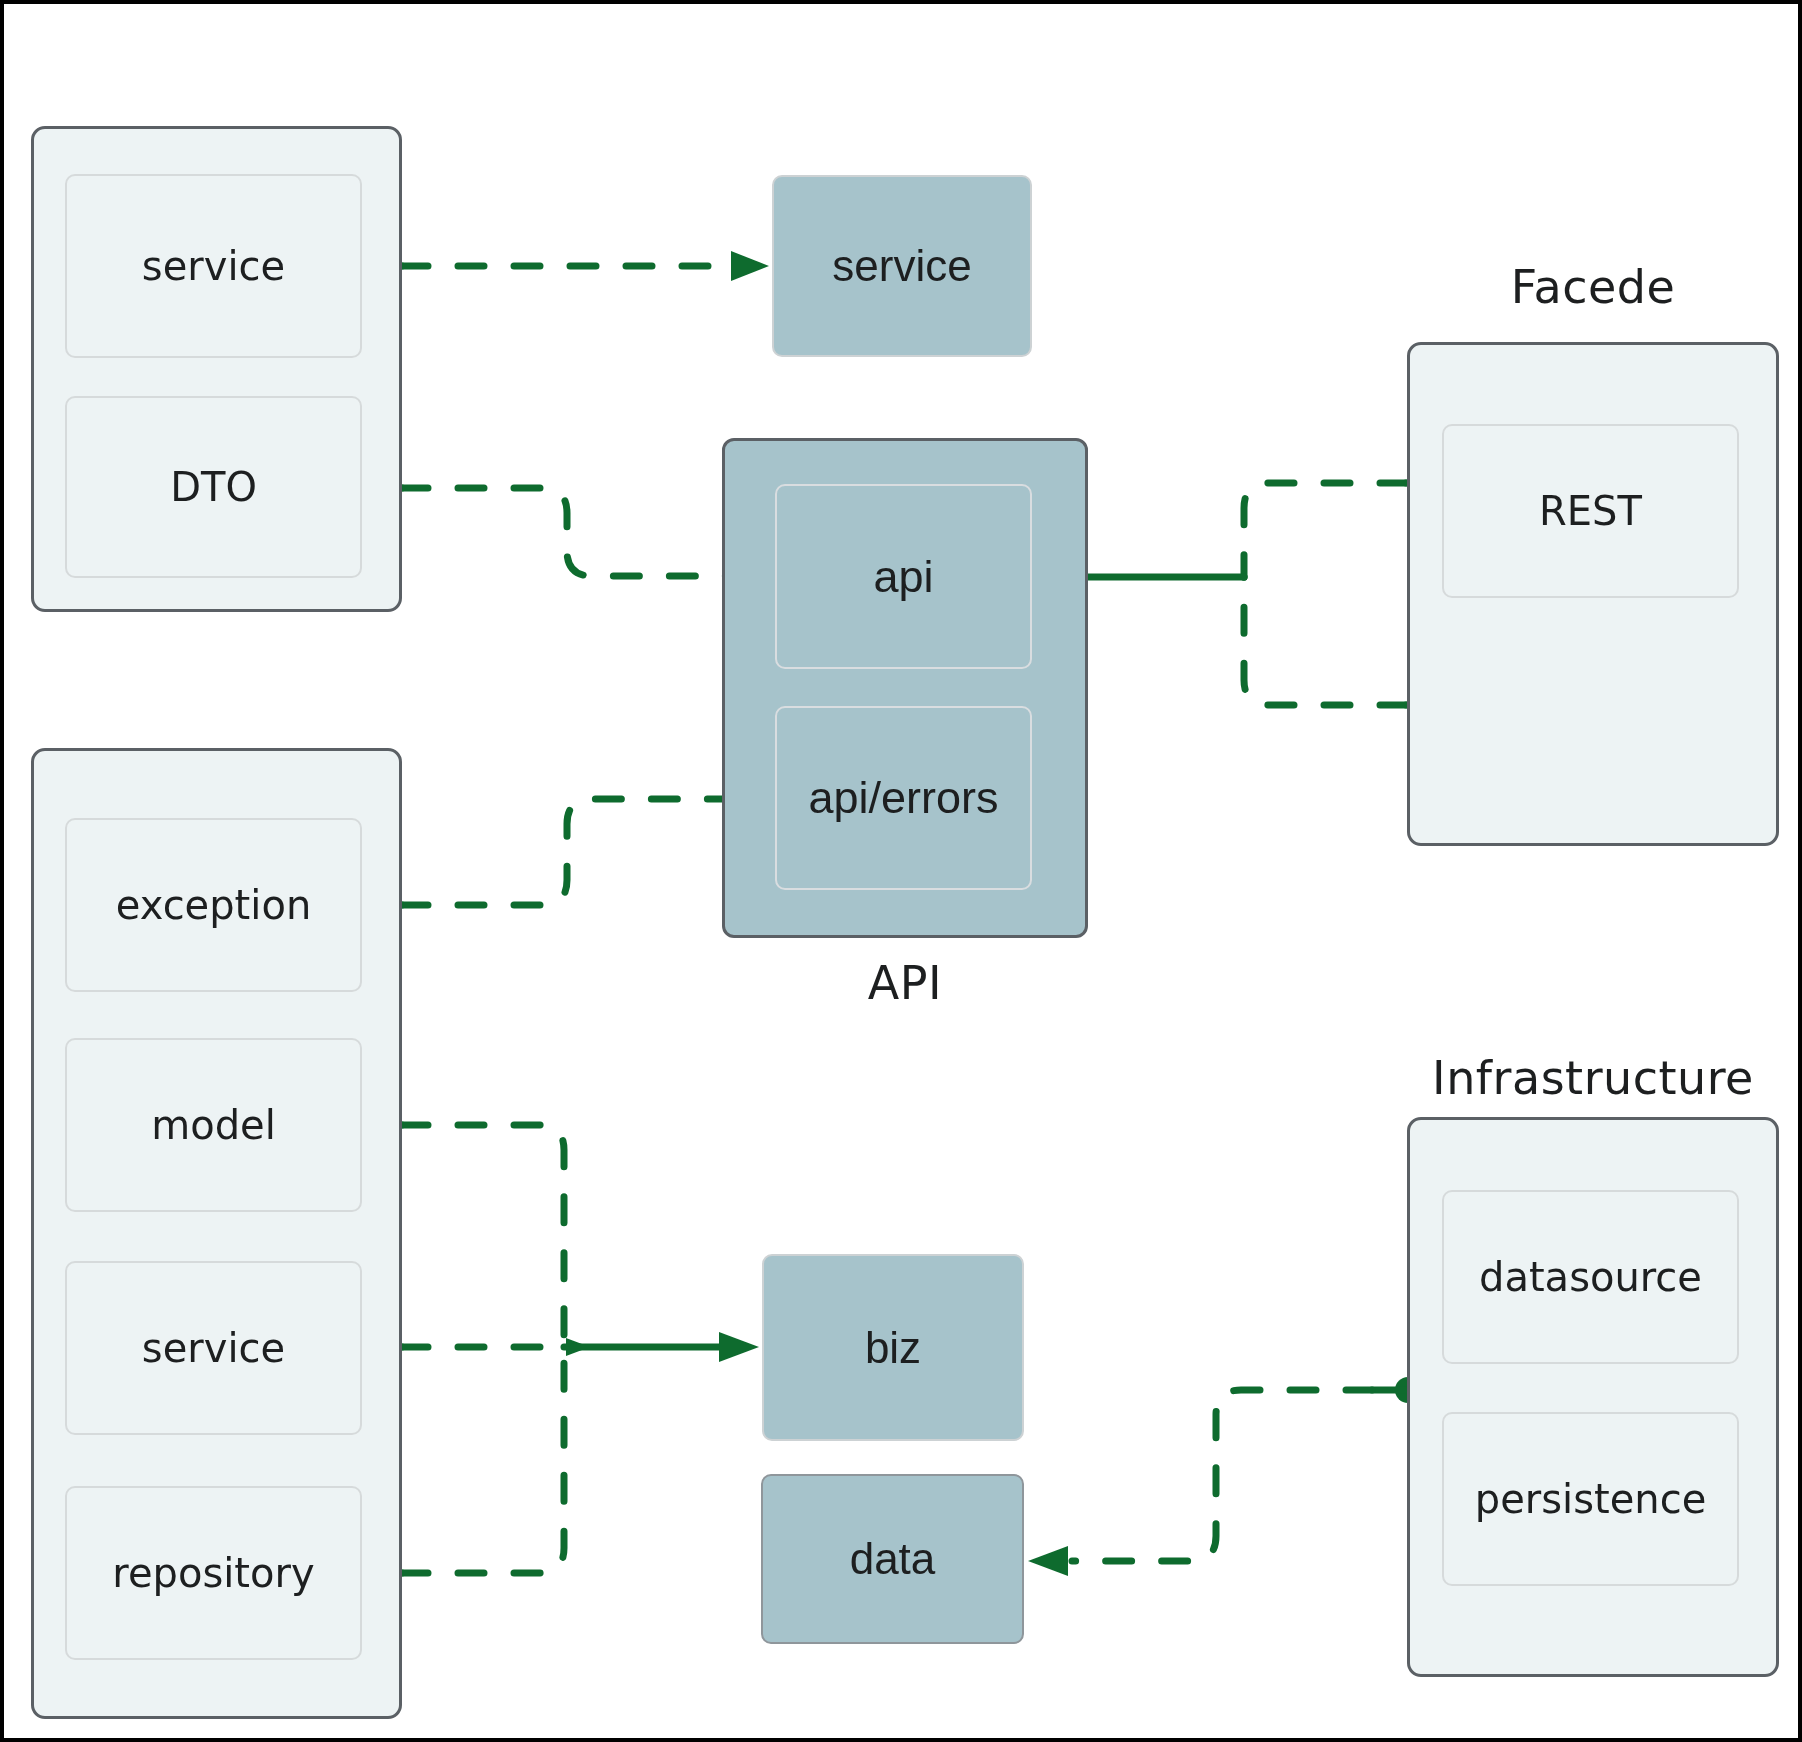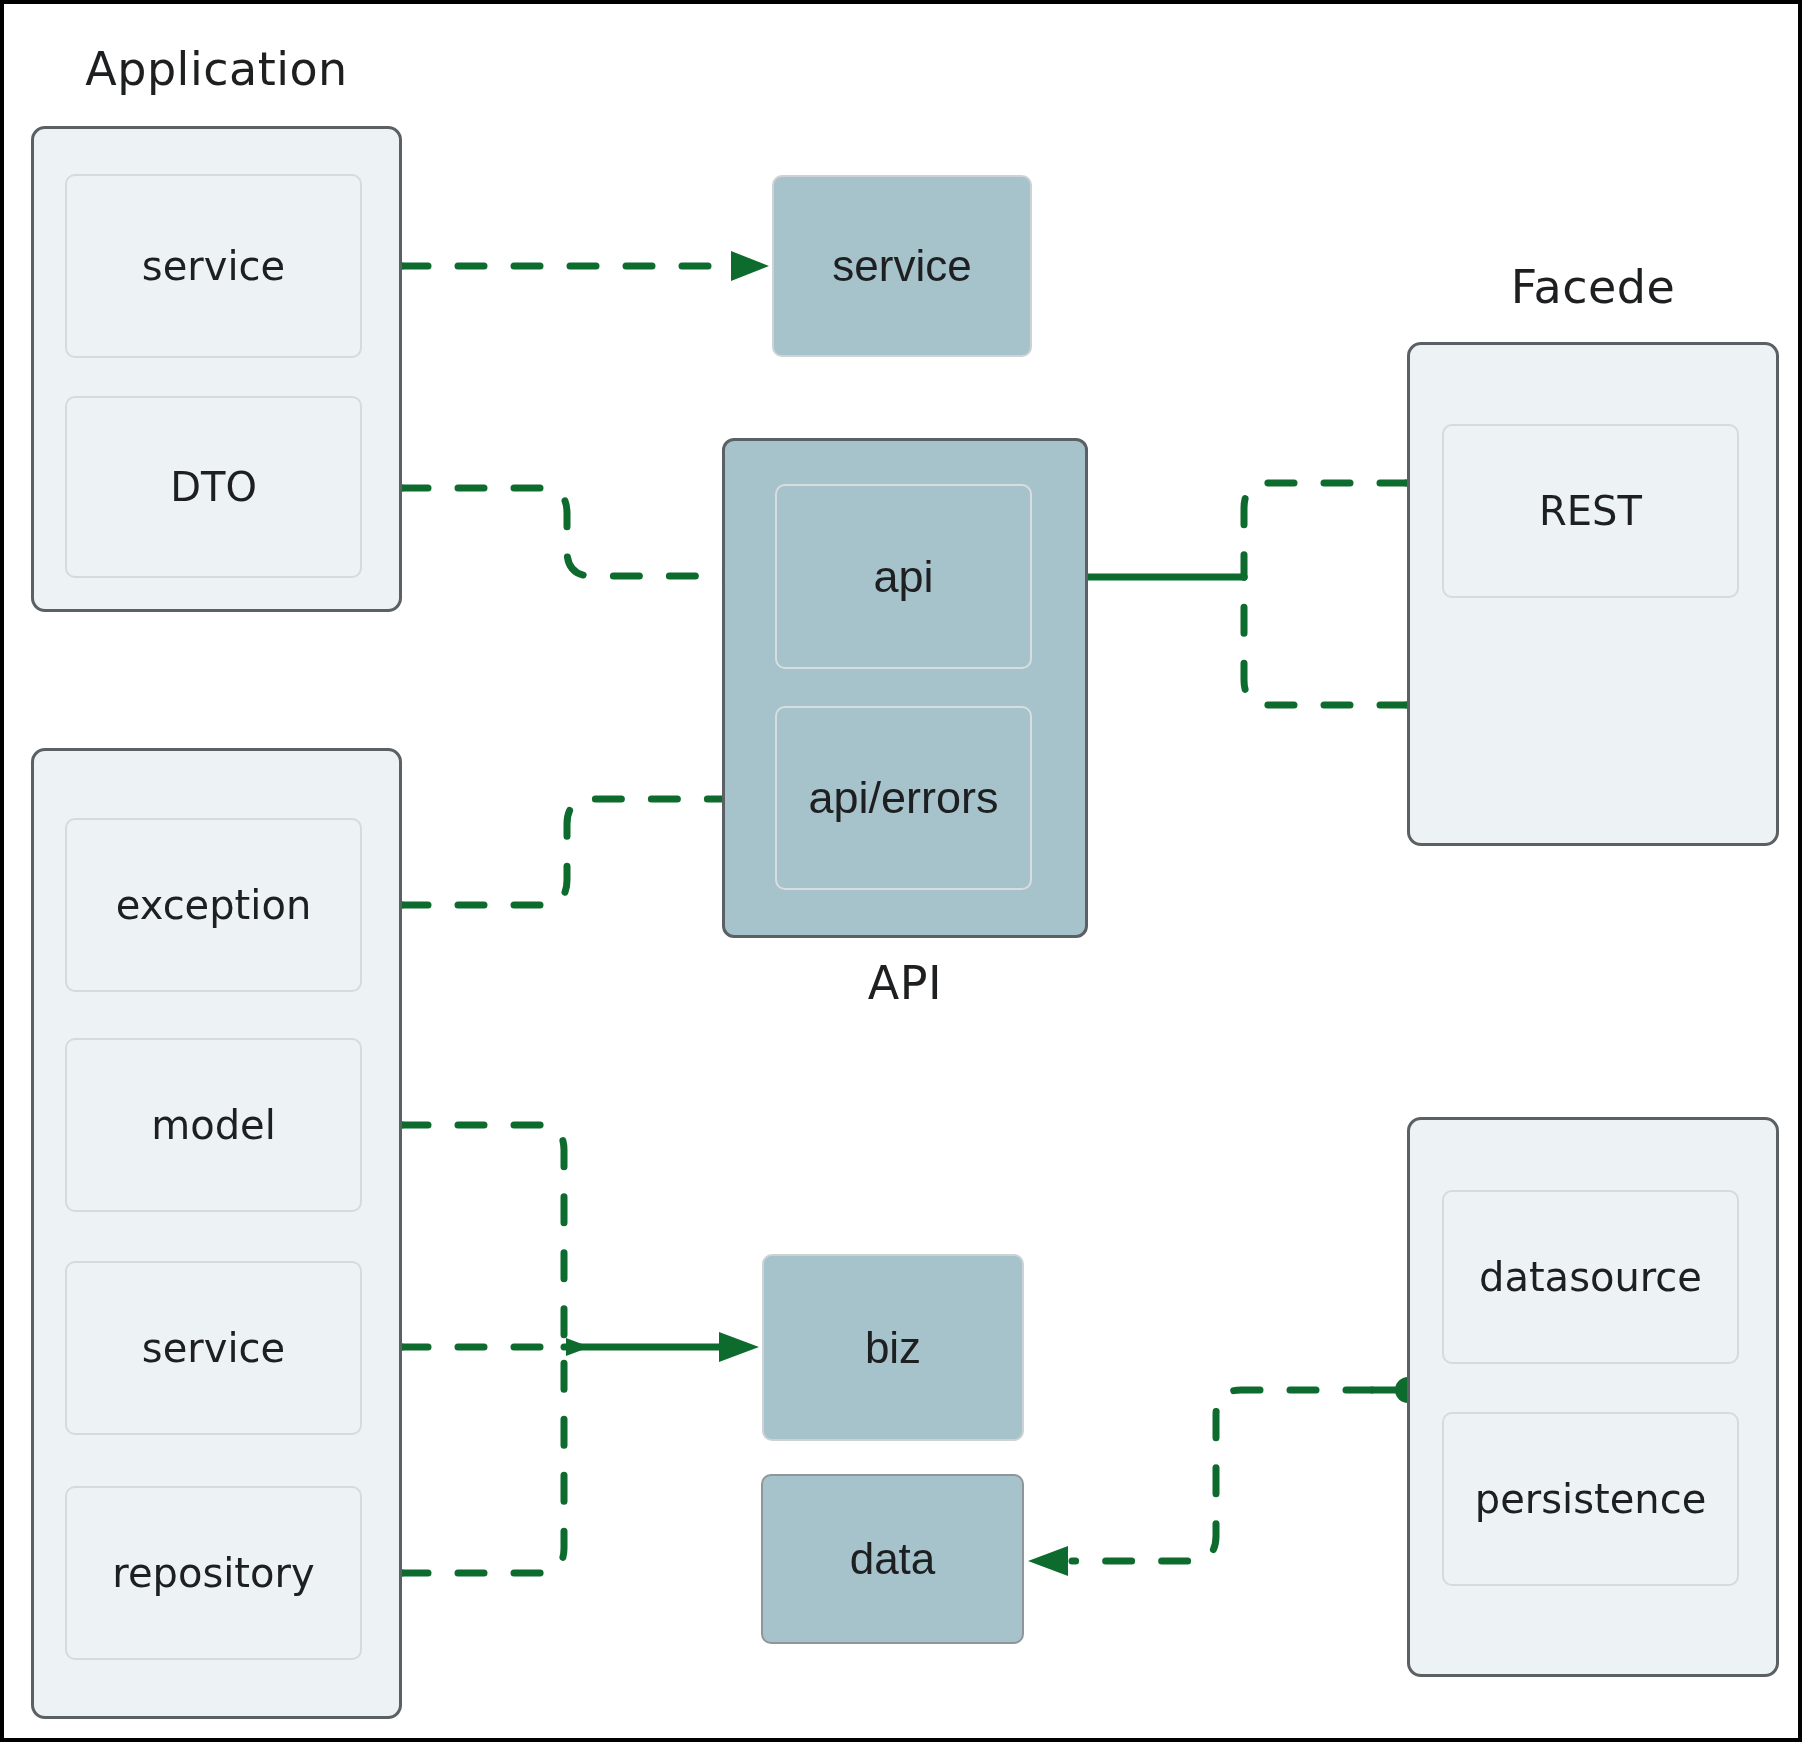"Application" div.group-title { html: <div>Application</div> -> none }
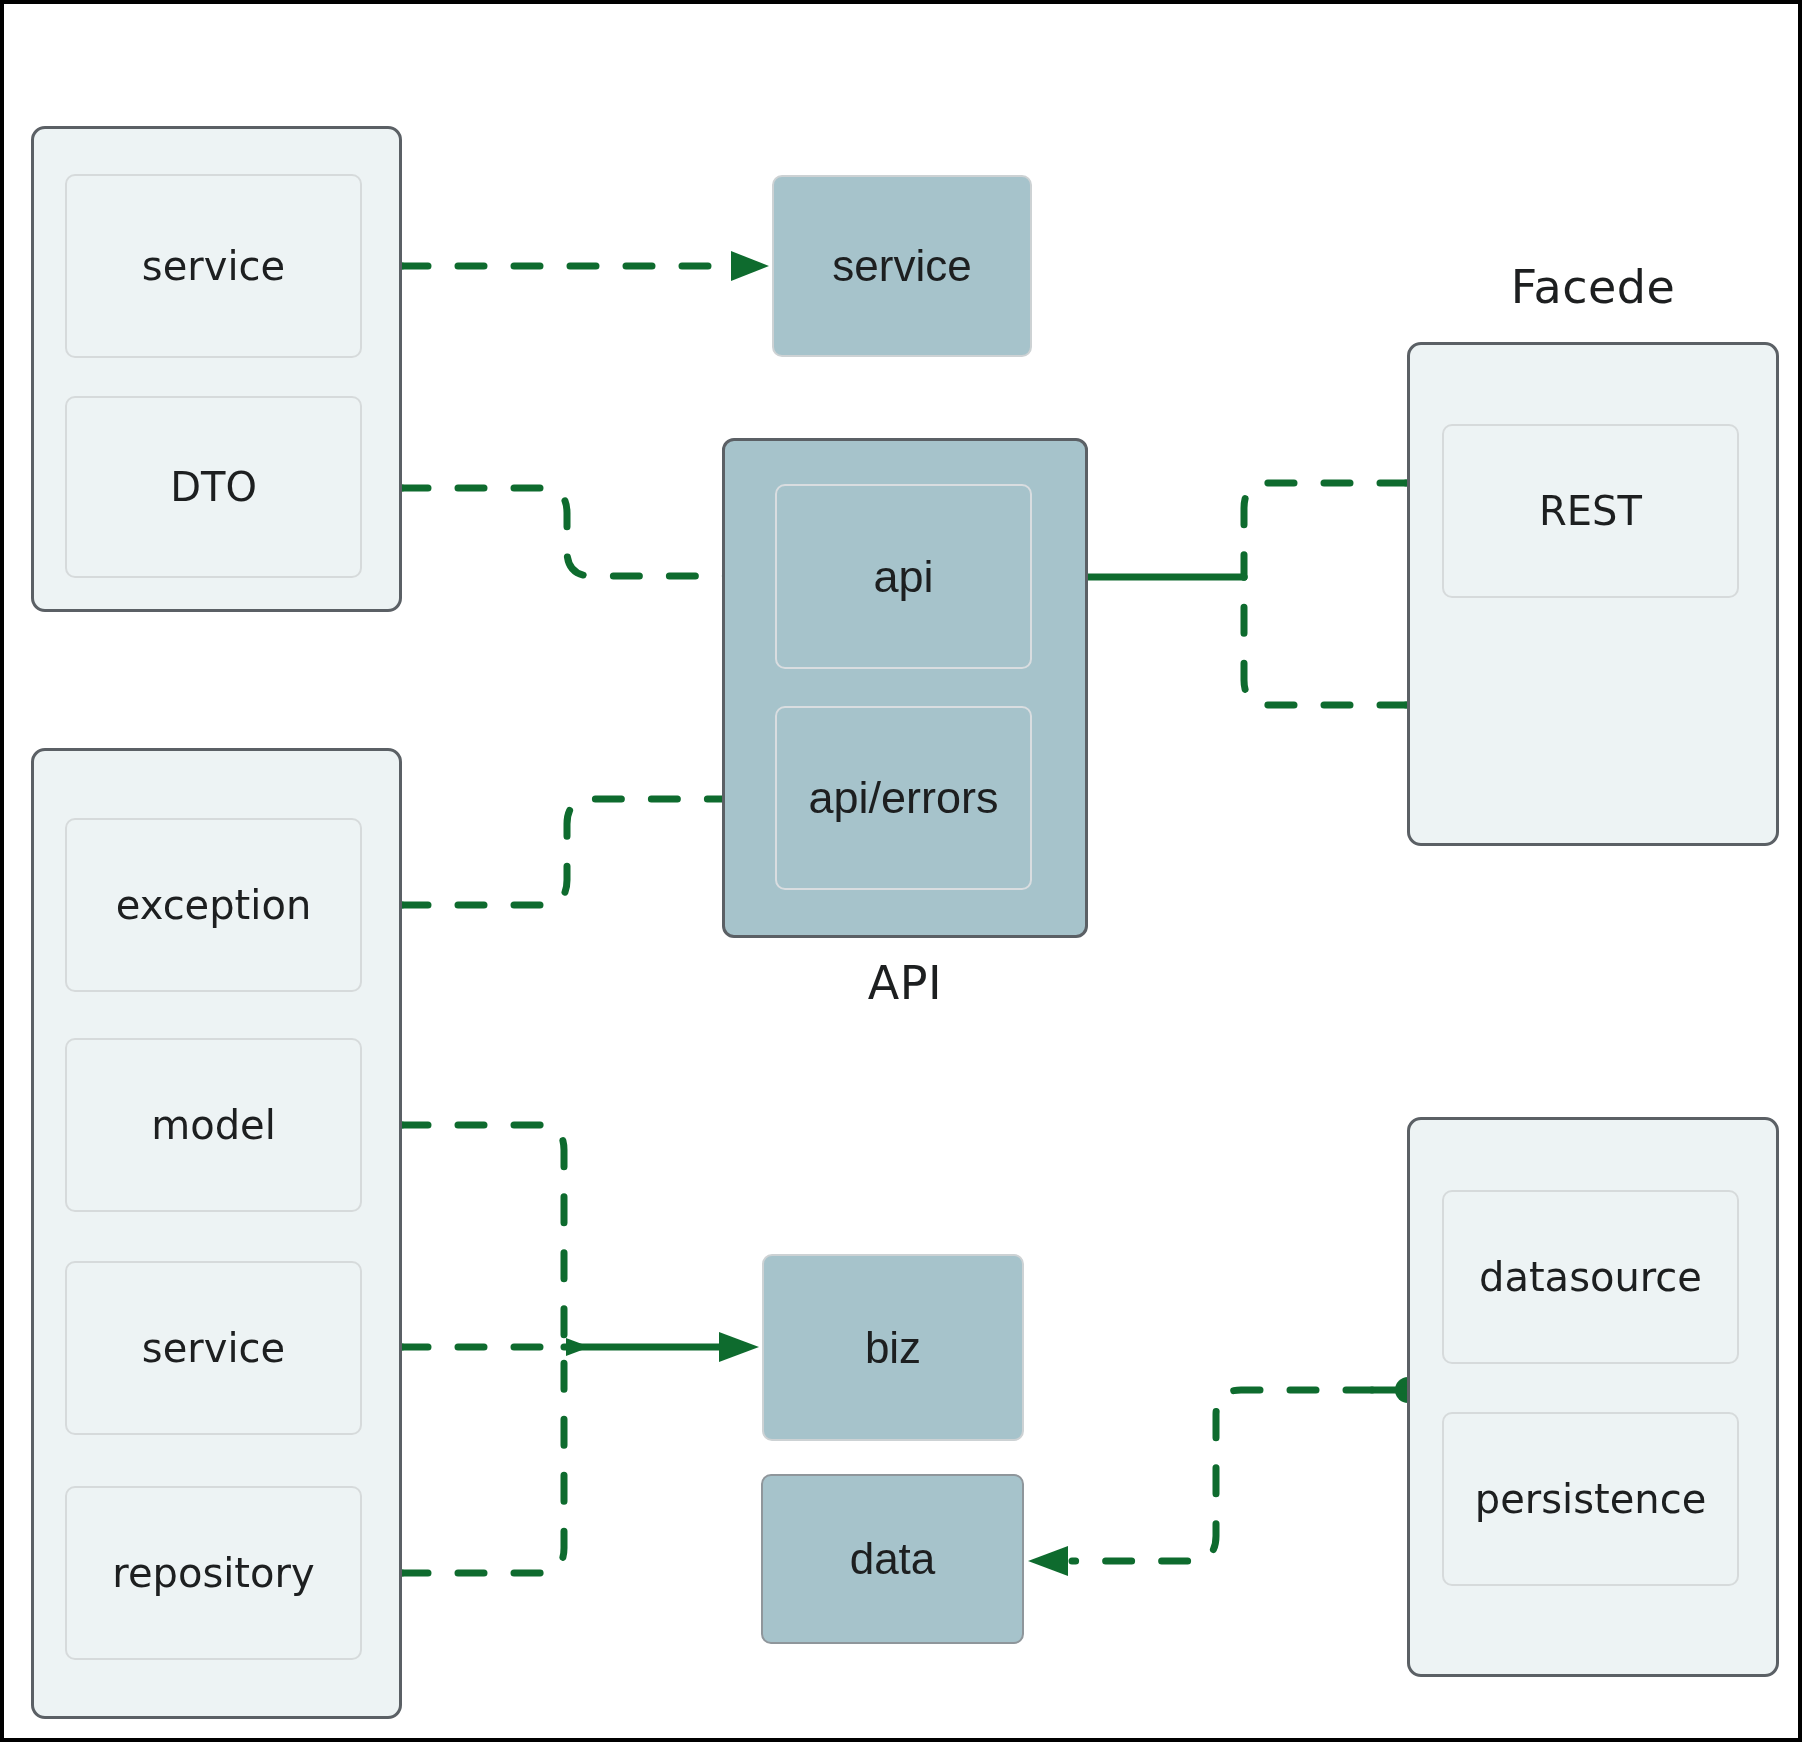"Infrastructure" div.group-title { html: none -> <div>Infrastructure</div> }
